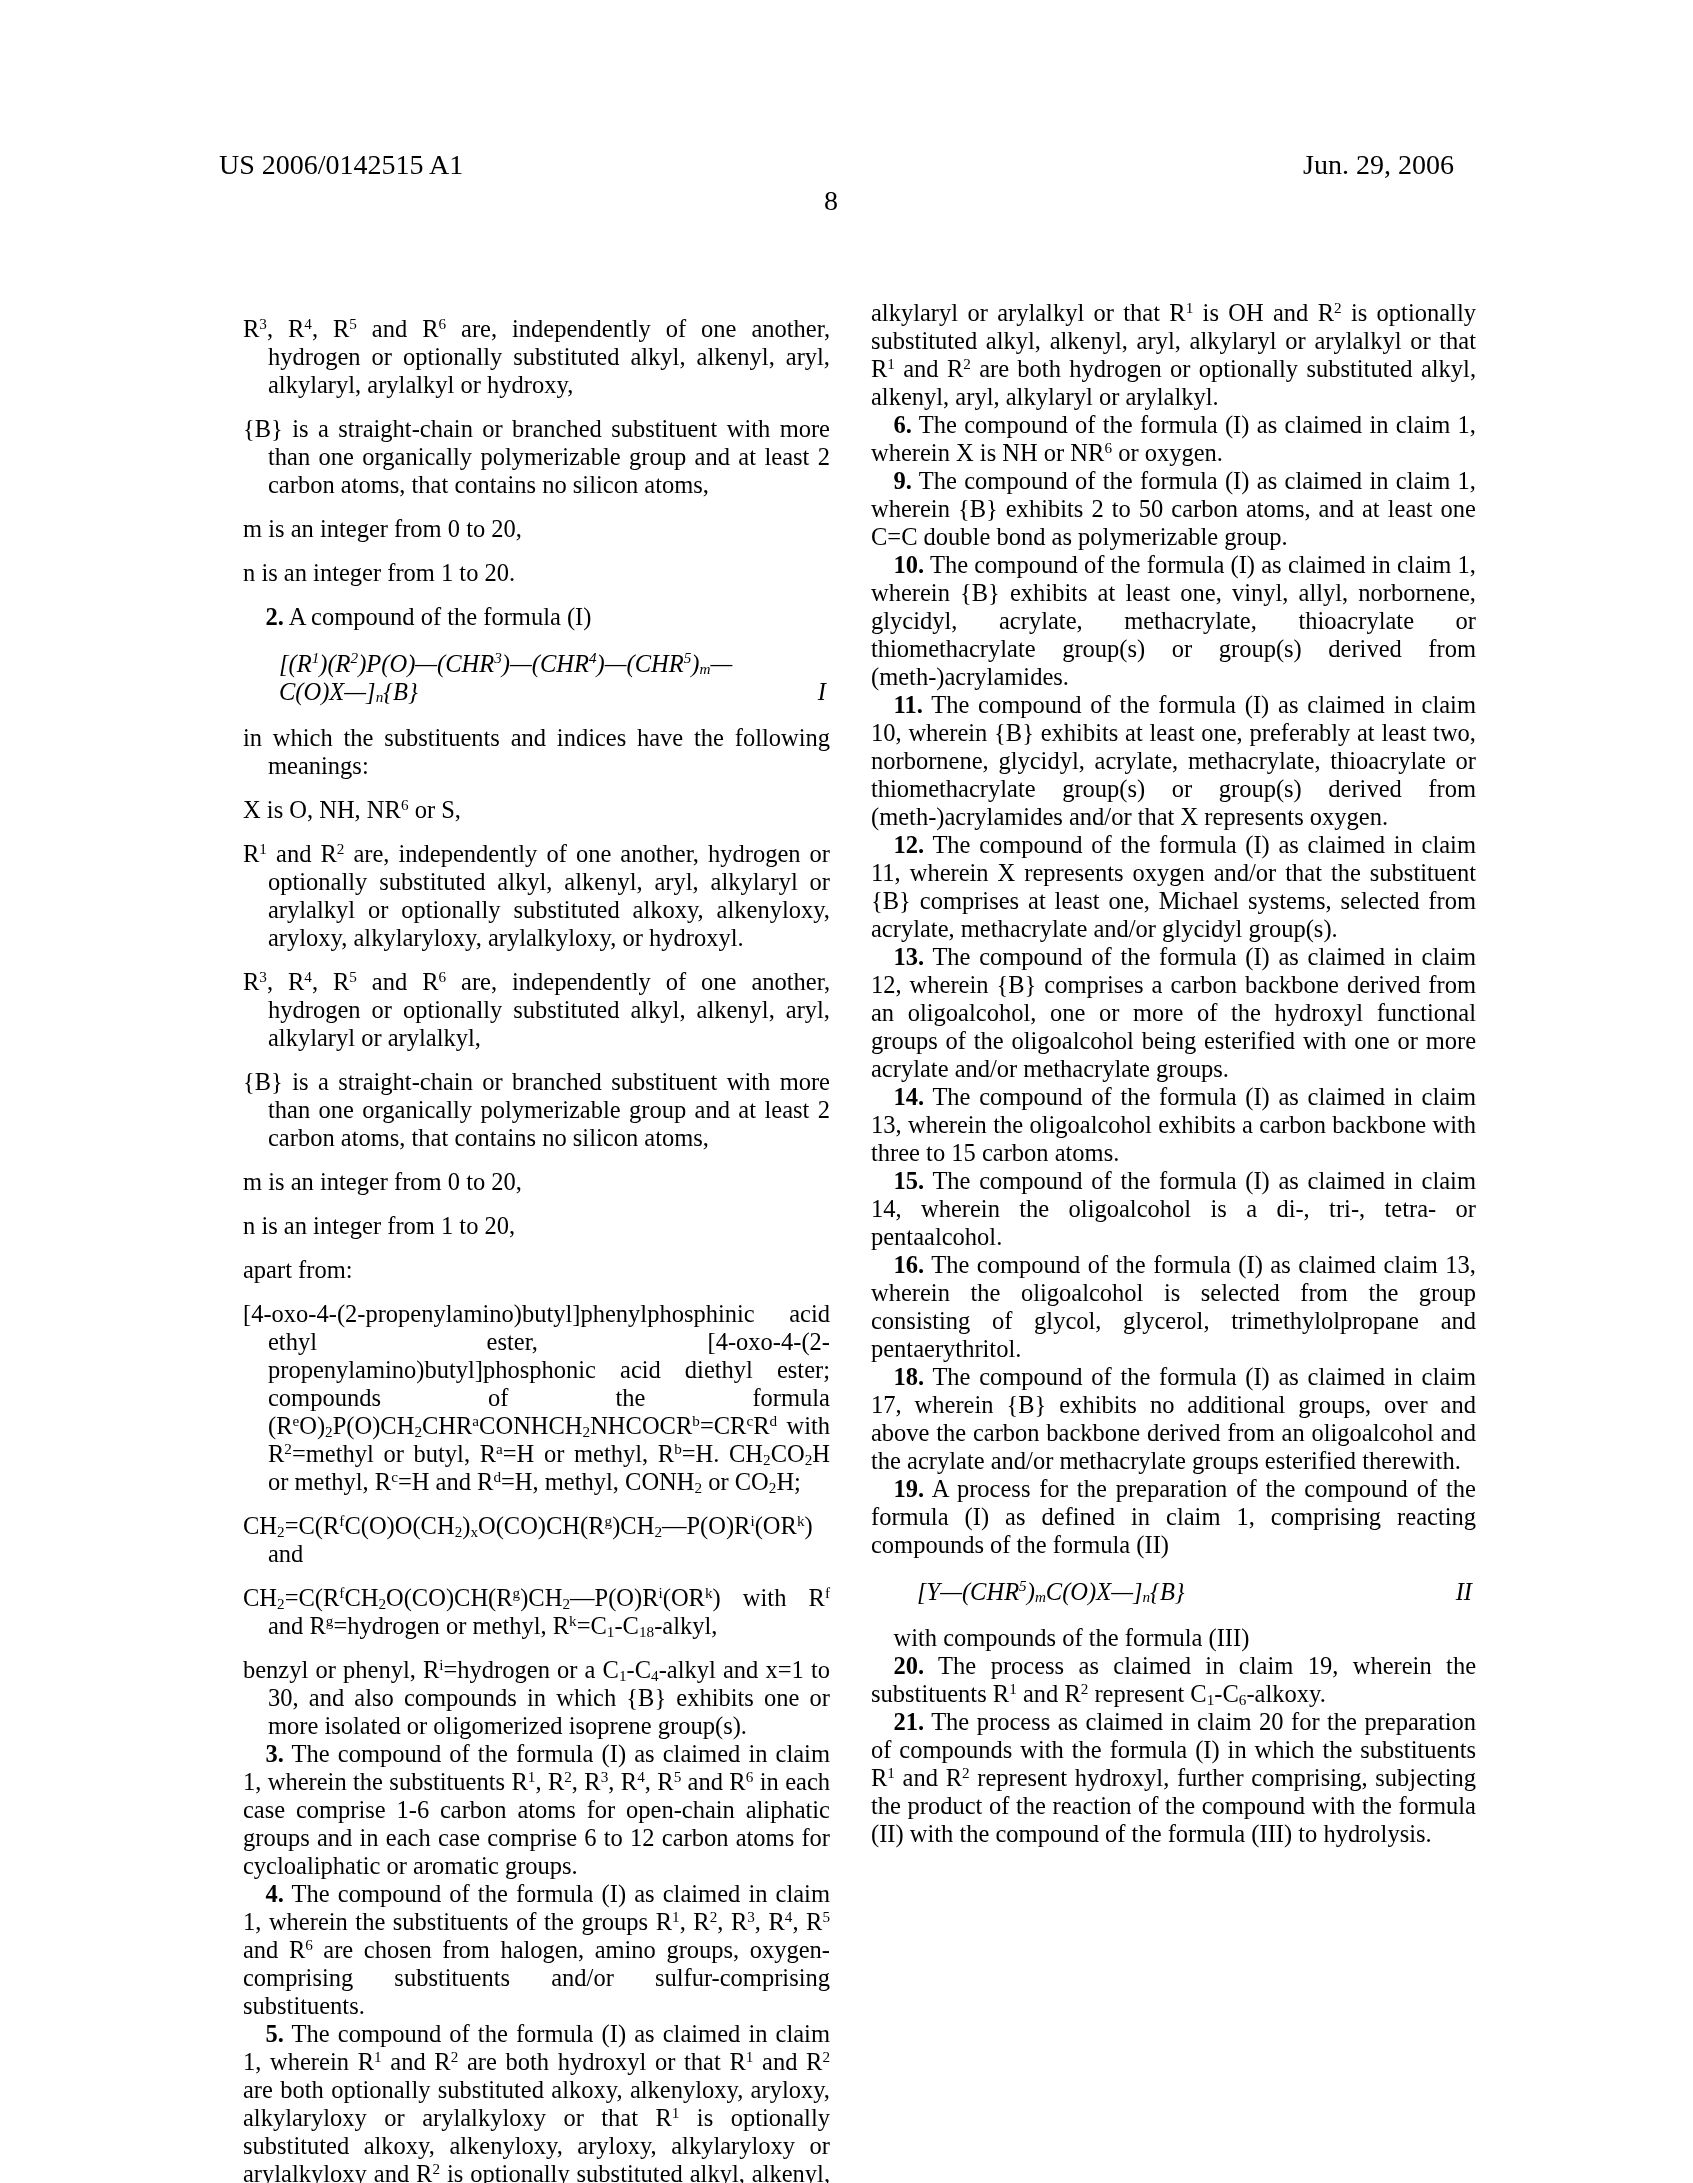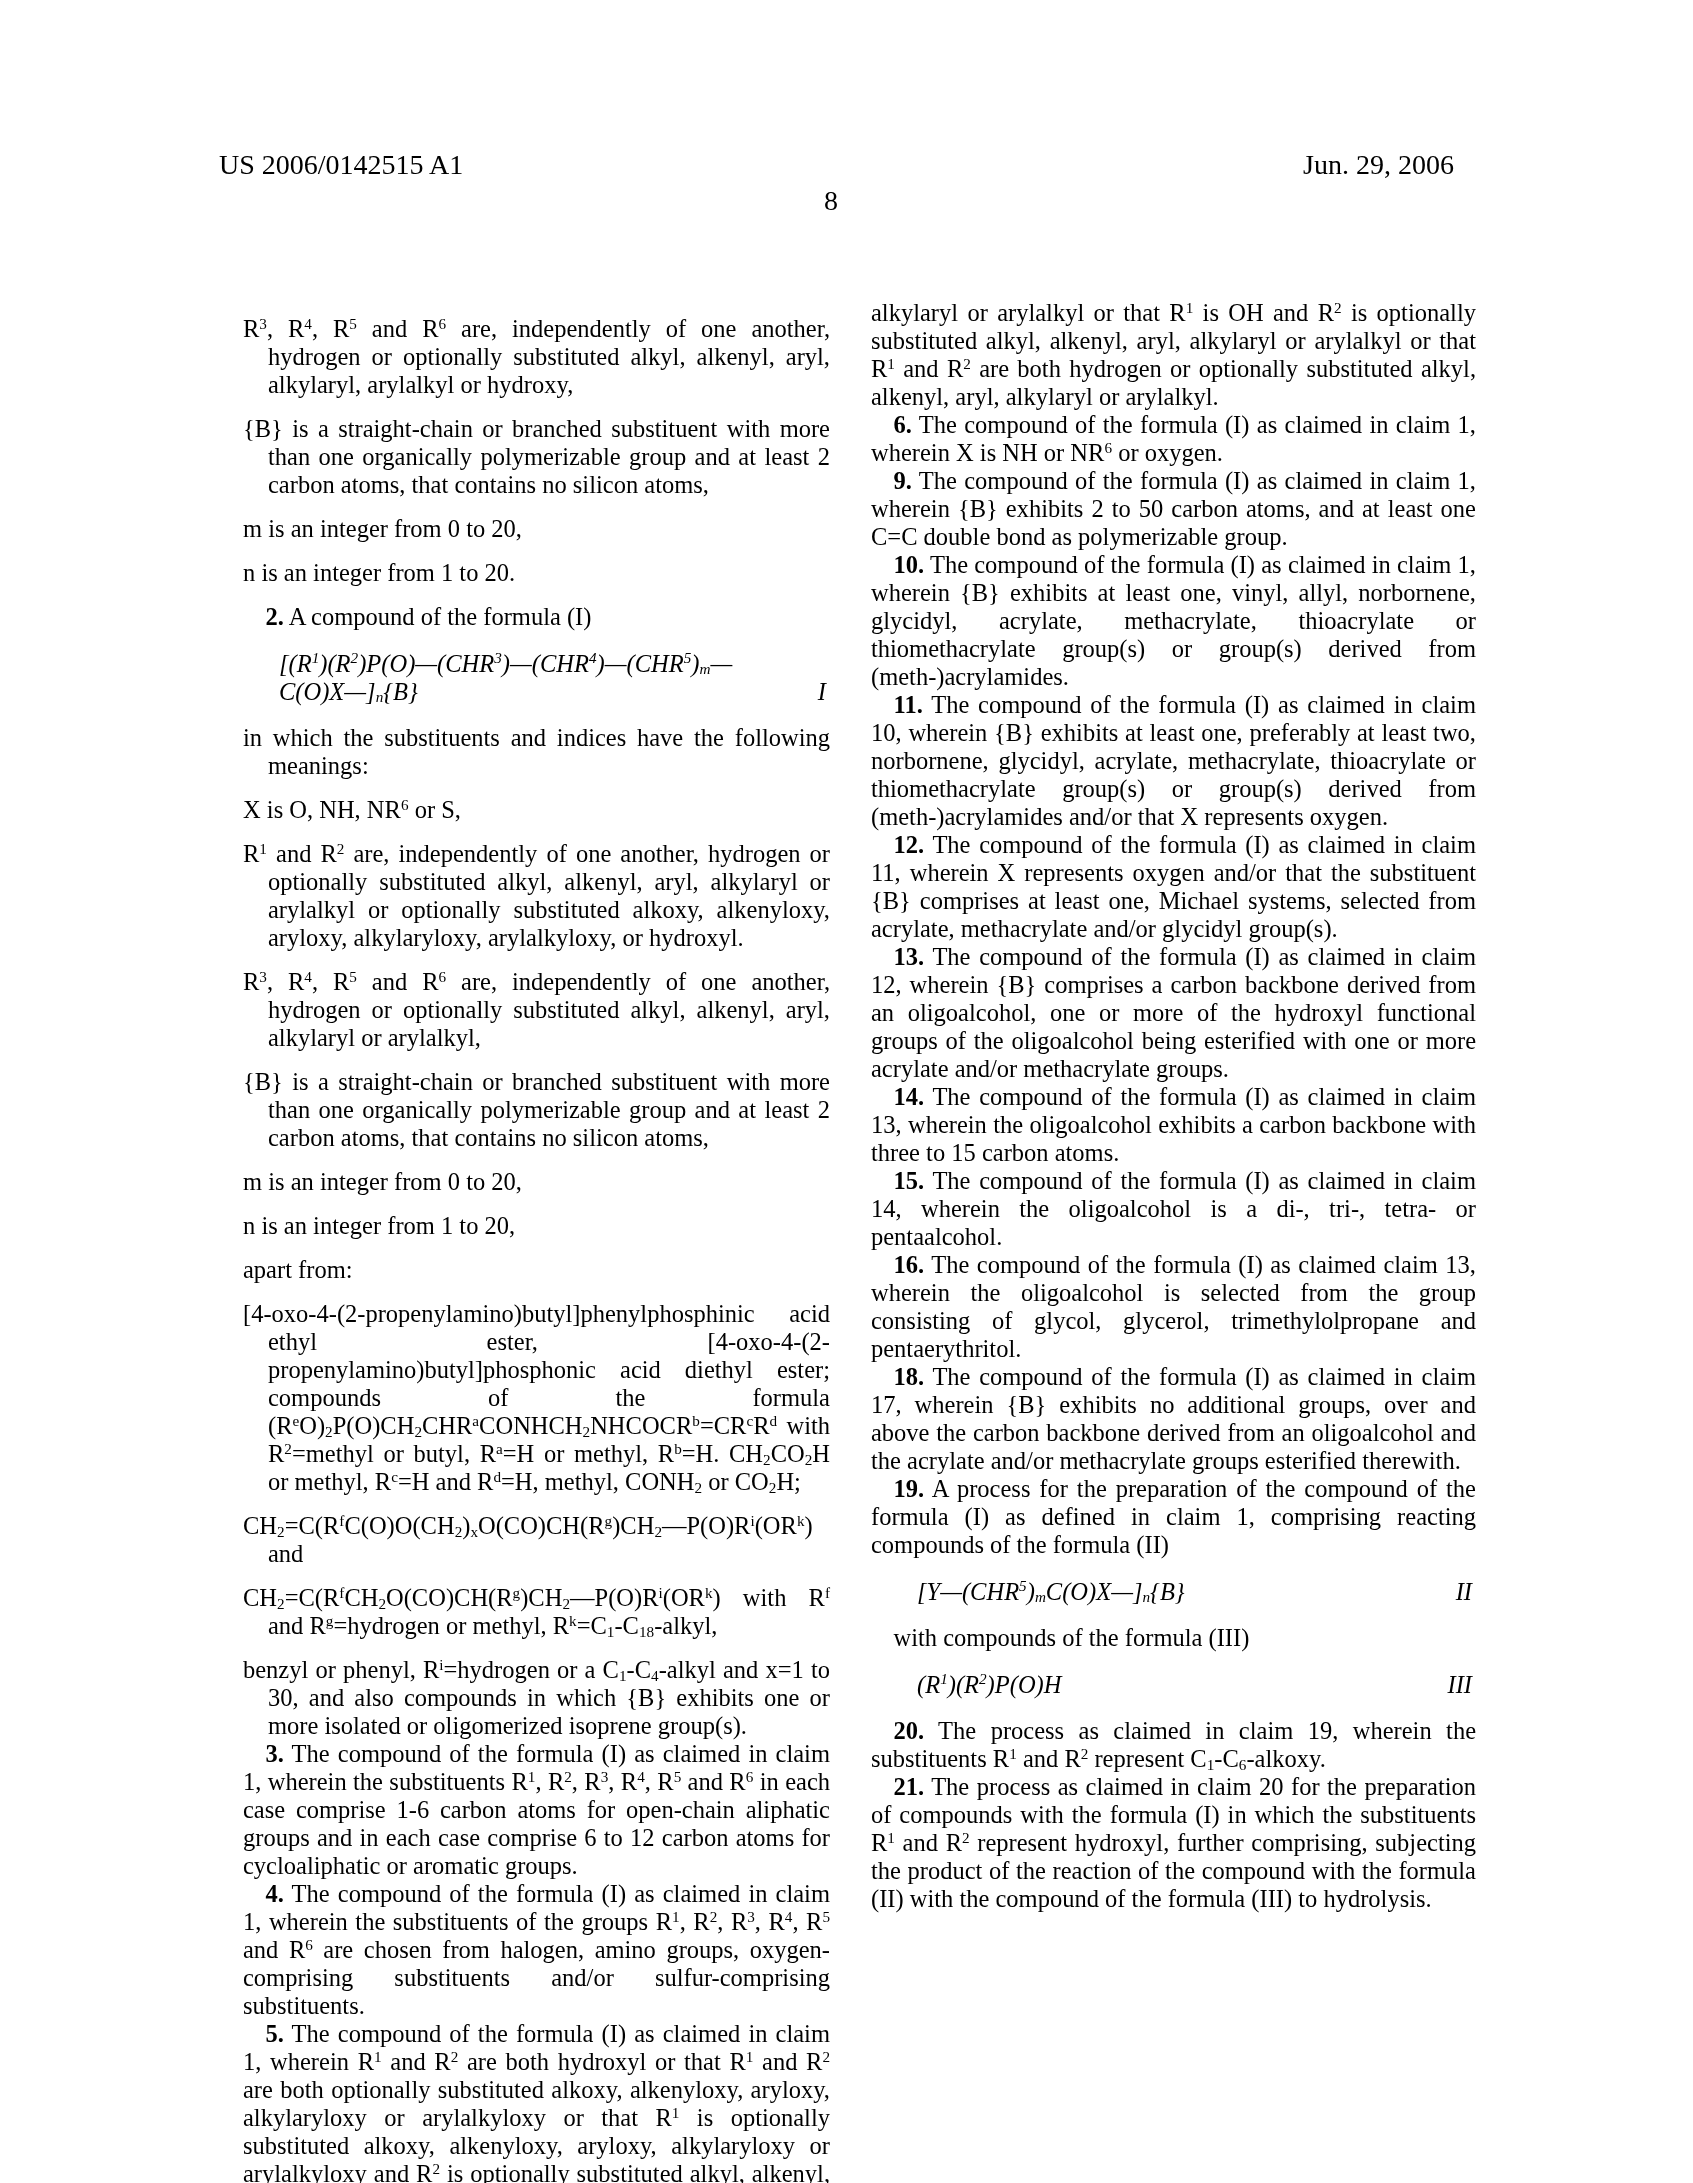"(R1)(R2)P(O)H" div.formula-row { html: <div> <div> <div>(R<sup>1</sup>)(R<sup>2</sup>)P(O)H</div> </div> <div>III</div> </div> -> none }
